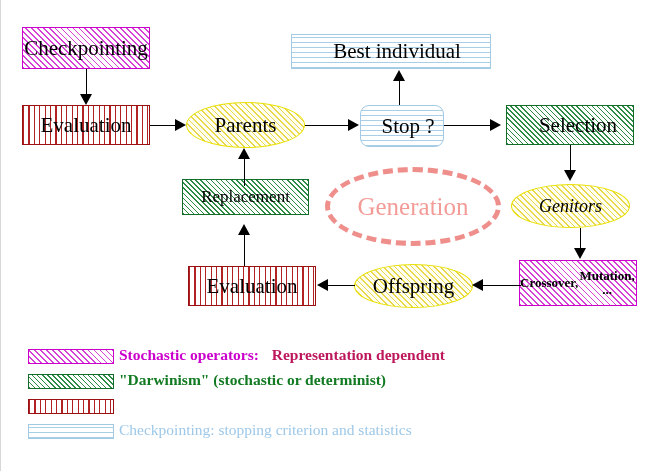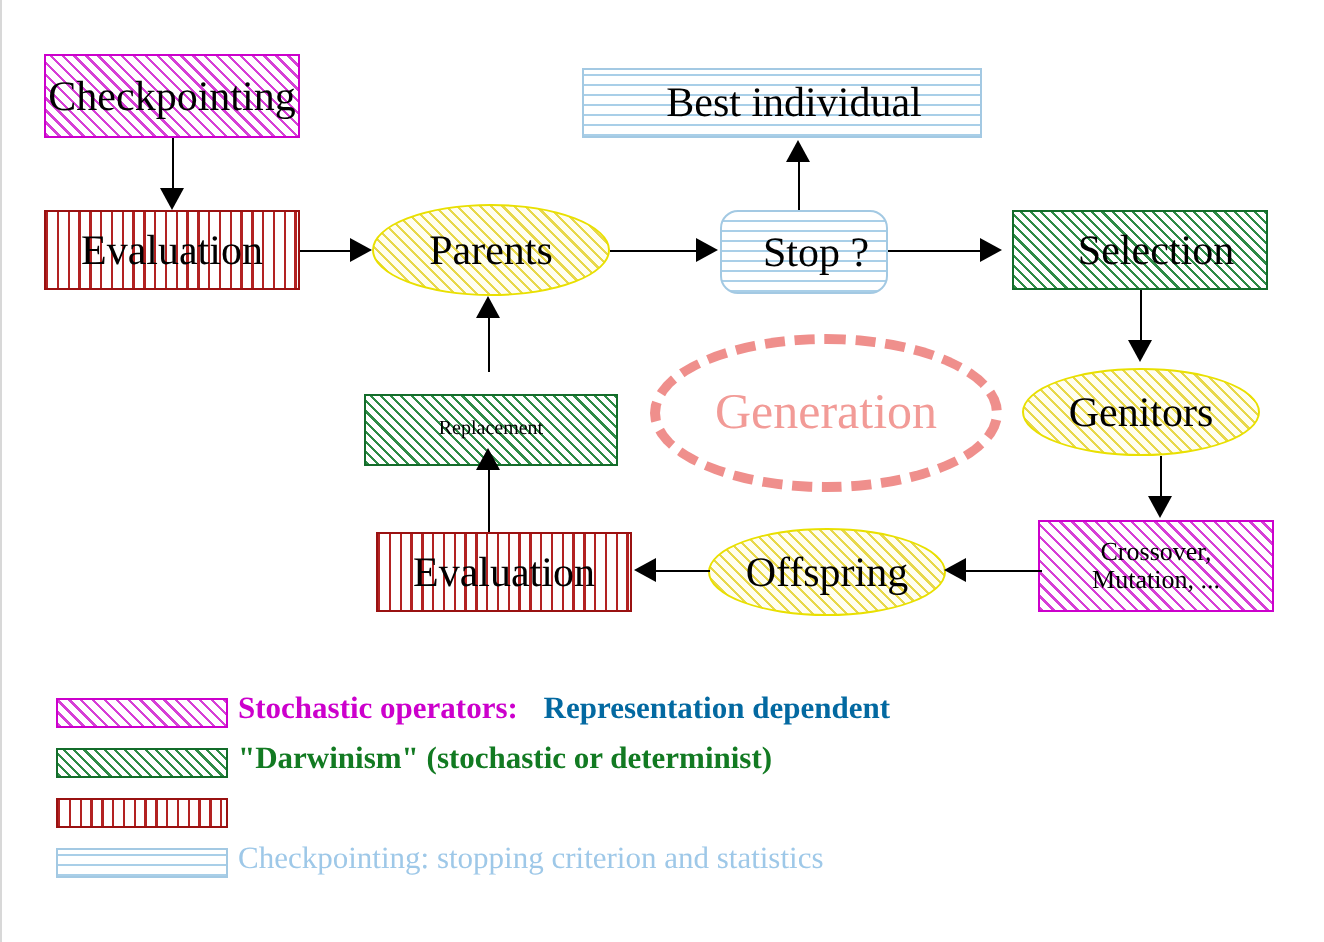"Replacement" div.node { font-size: 10px -> 17px; top: 197px -> 179px }
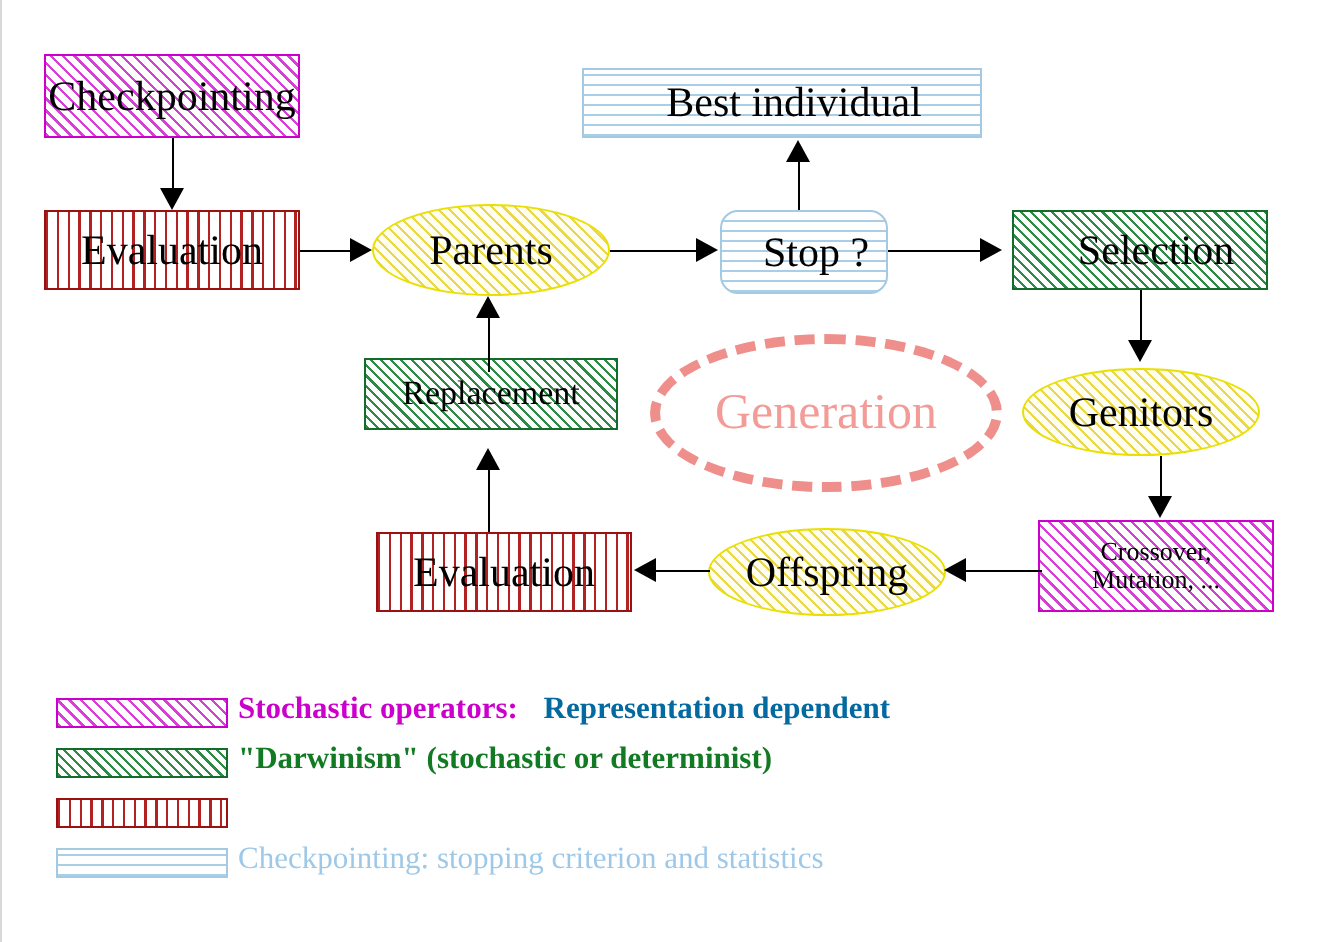"Genitors" div.ellipse { font-size: 21px -> 18px; font-style: none -> italic }
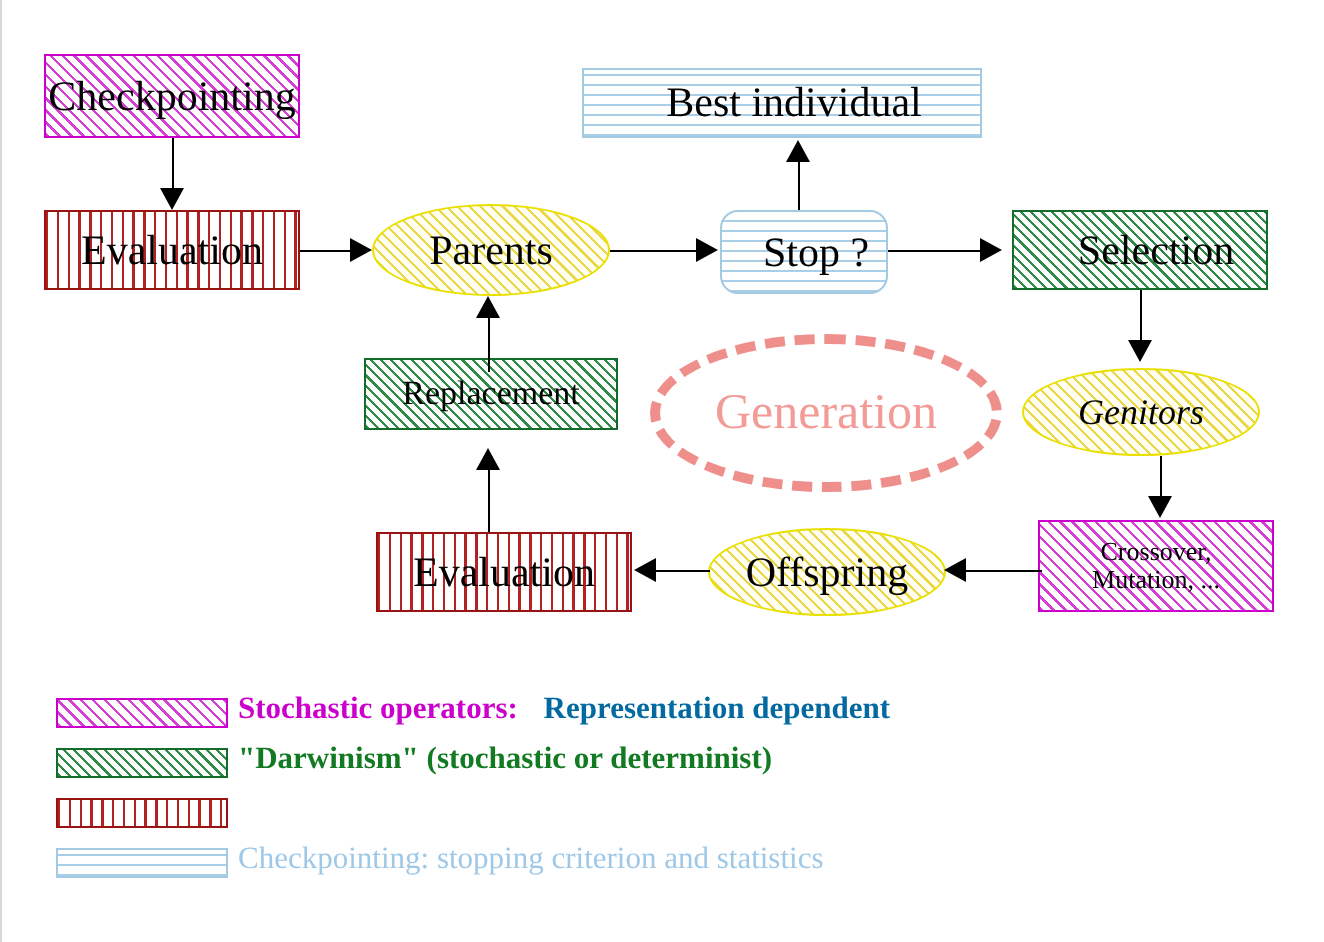"Crossover," div.node { flex-direction: column -> row; font-weight: none -> bold }
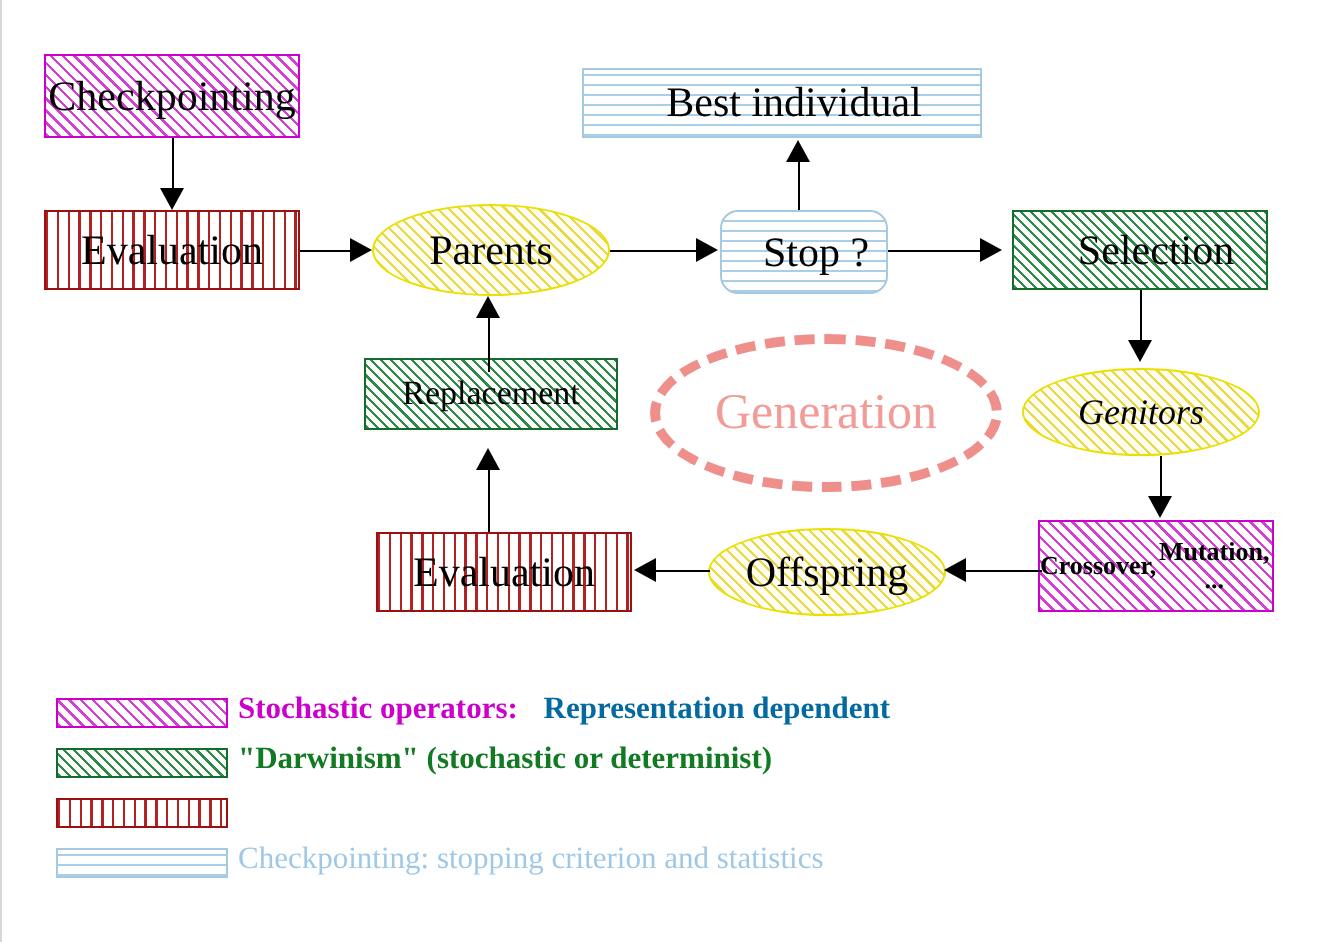"Representation dependent" span { color: #0369a1 -> #be185d }
